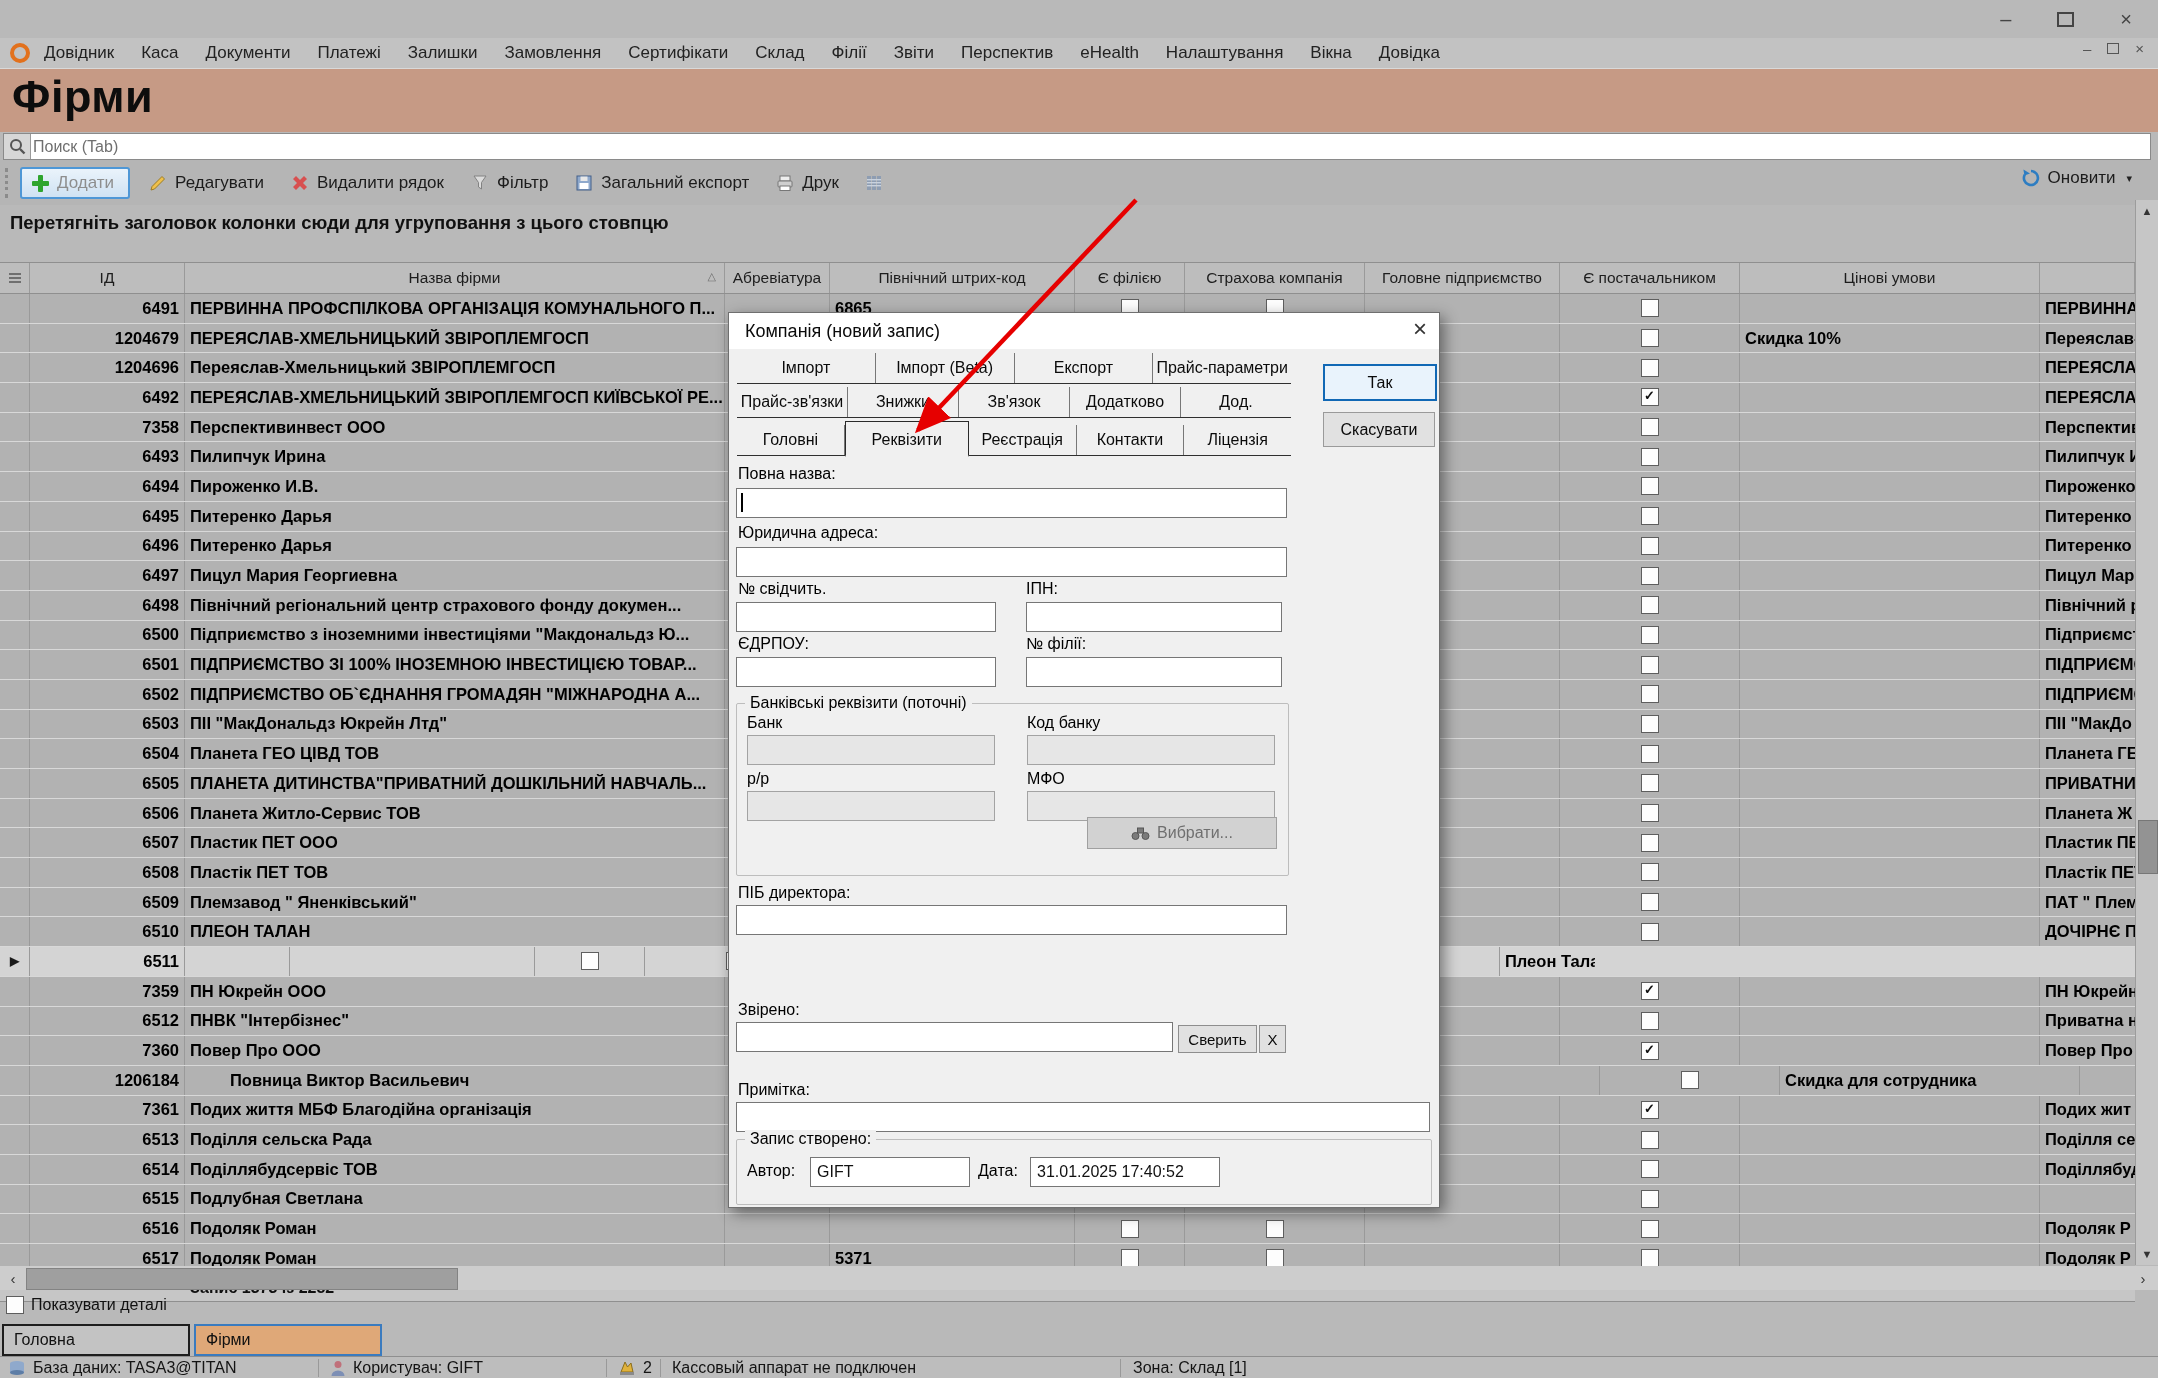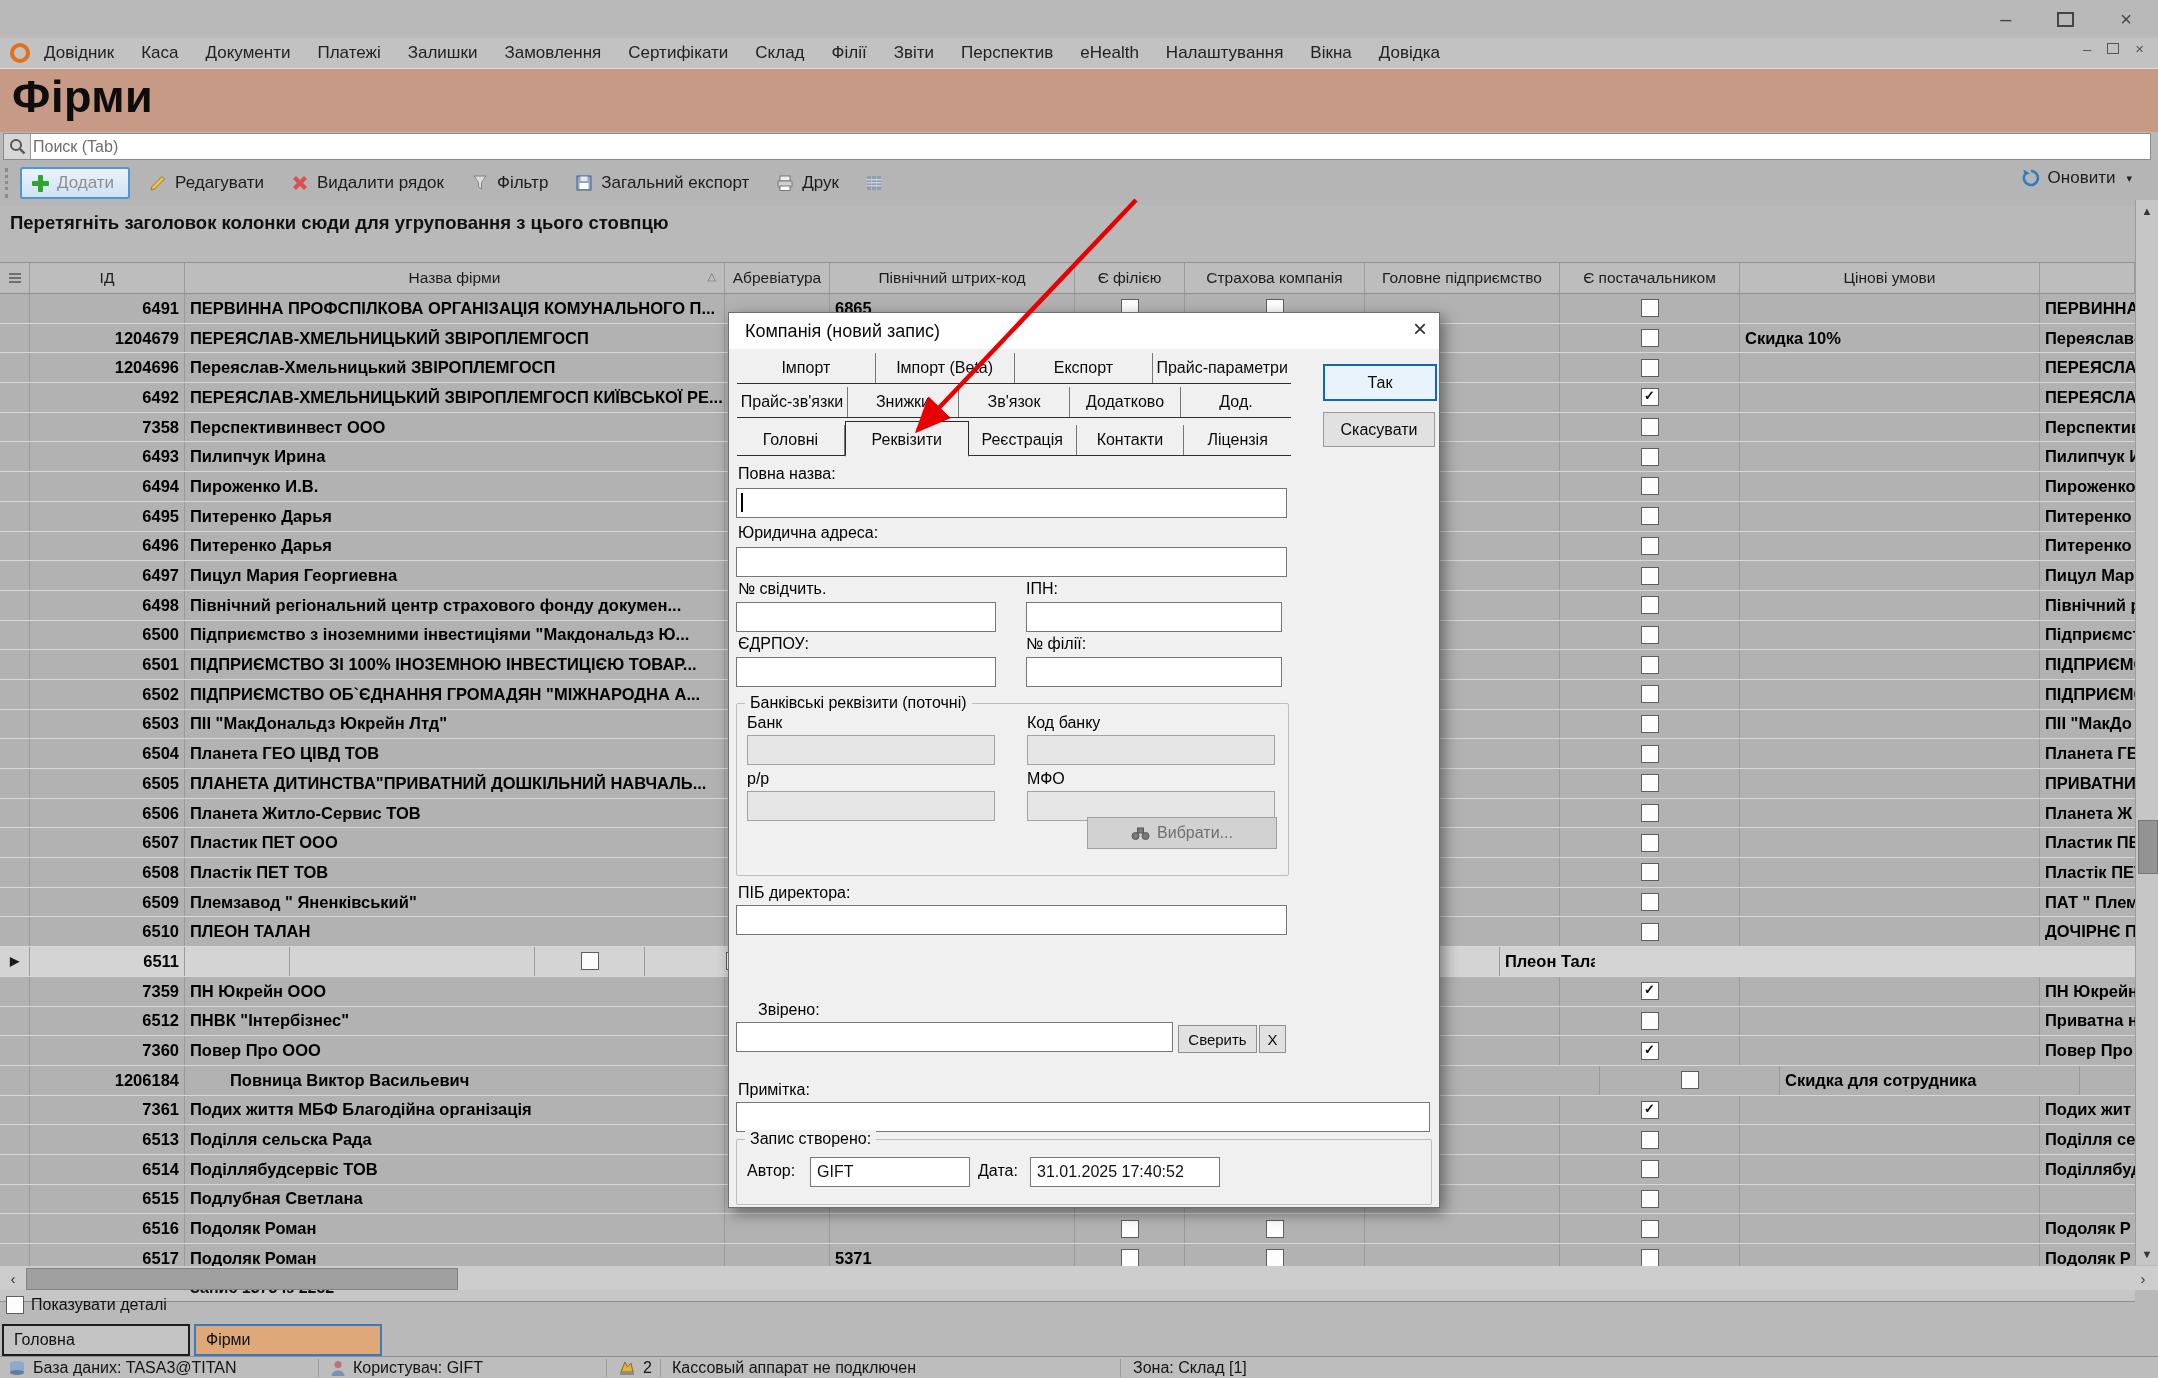"Звірено:" span.dlabel { margin-left: 20px -> none }
